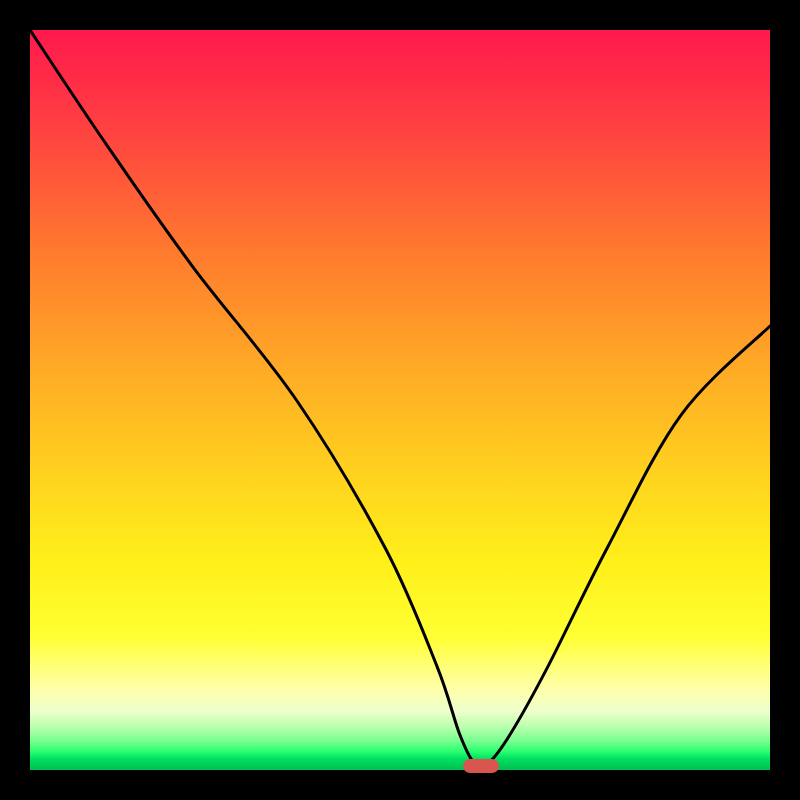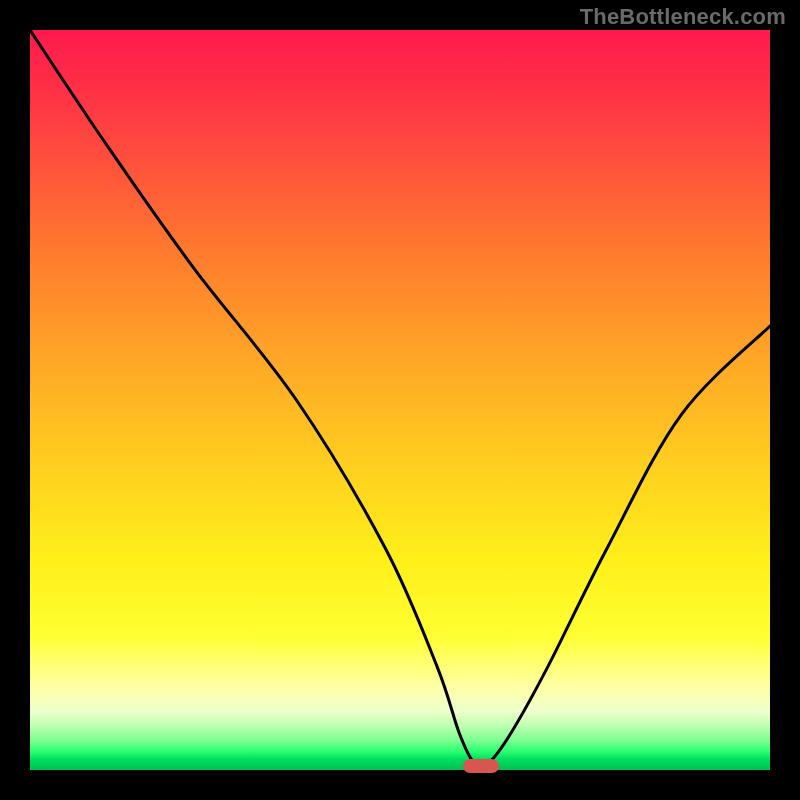"TheBottleneck.com" div.watermark { html: <div>TheBottleneck.com</div> -> none }
